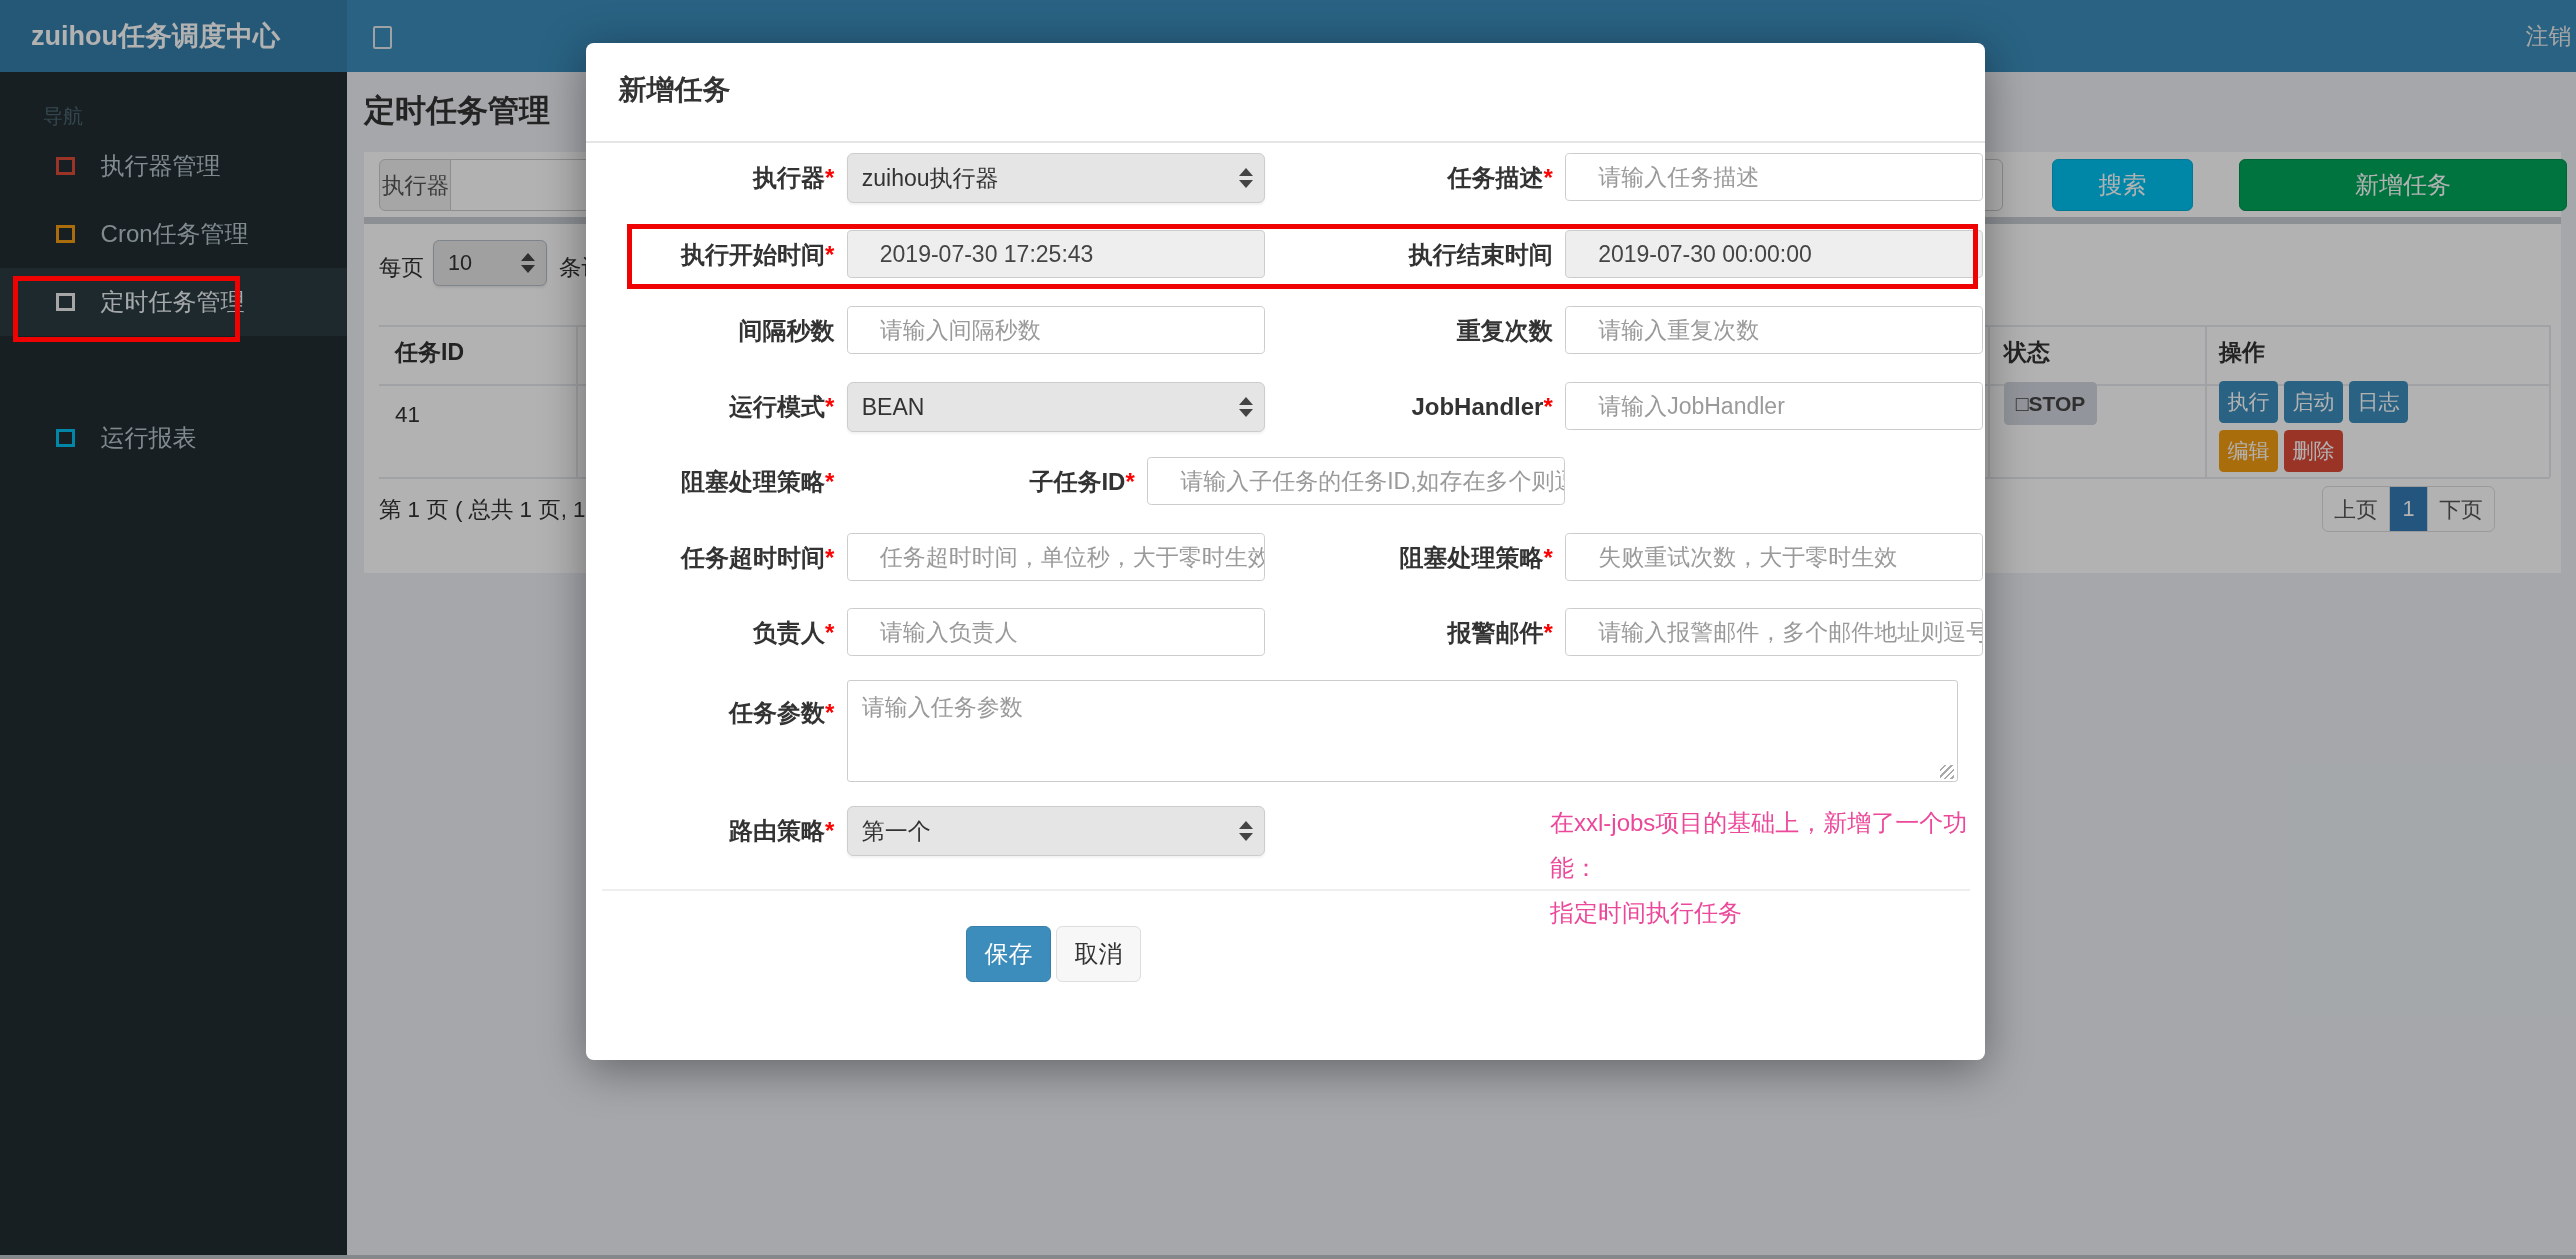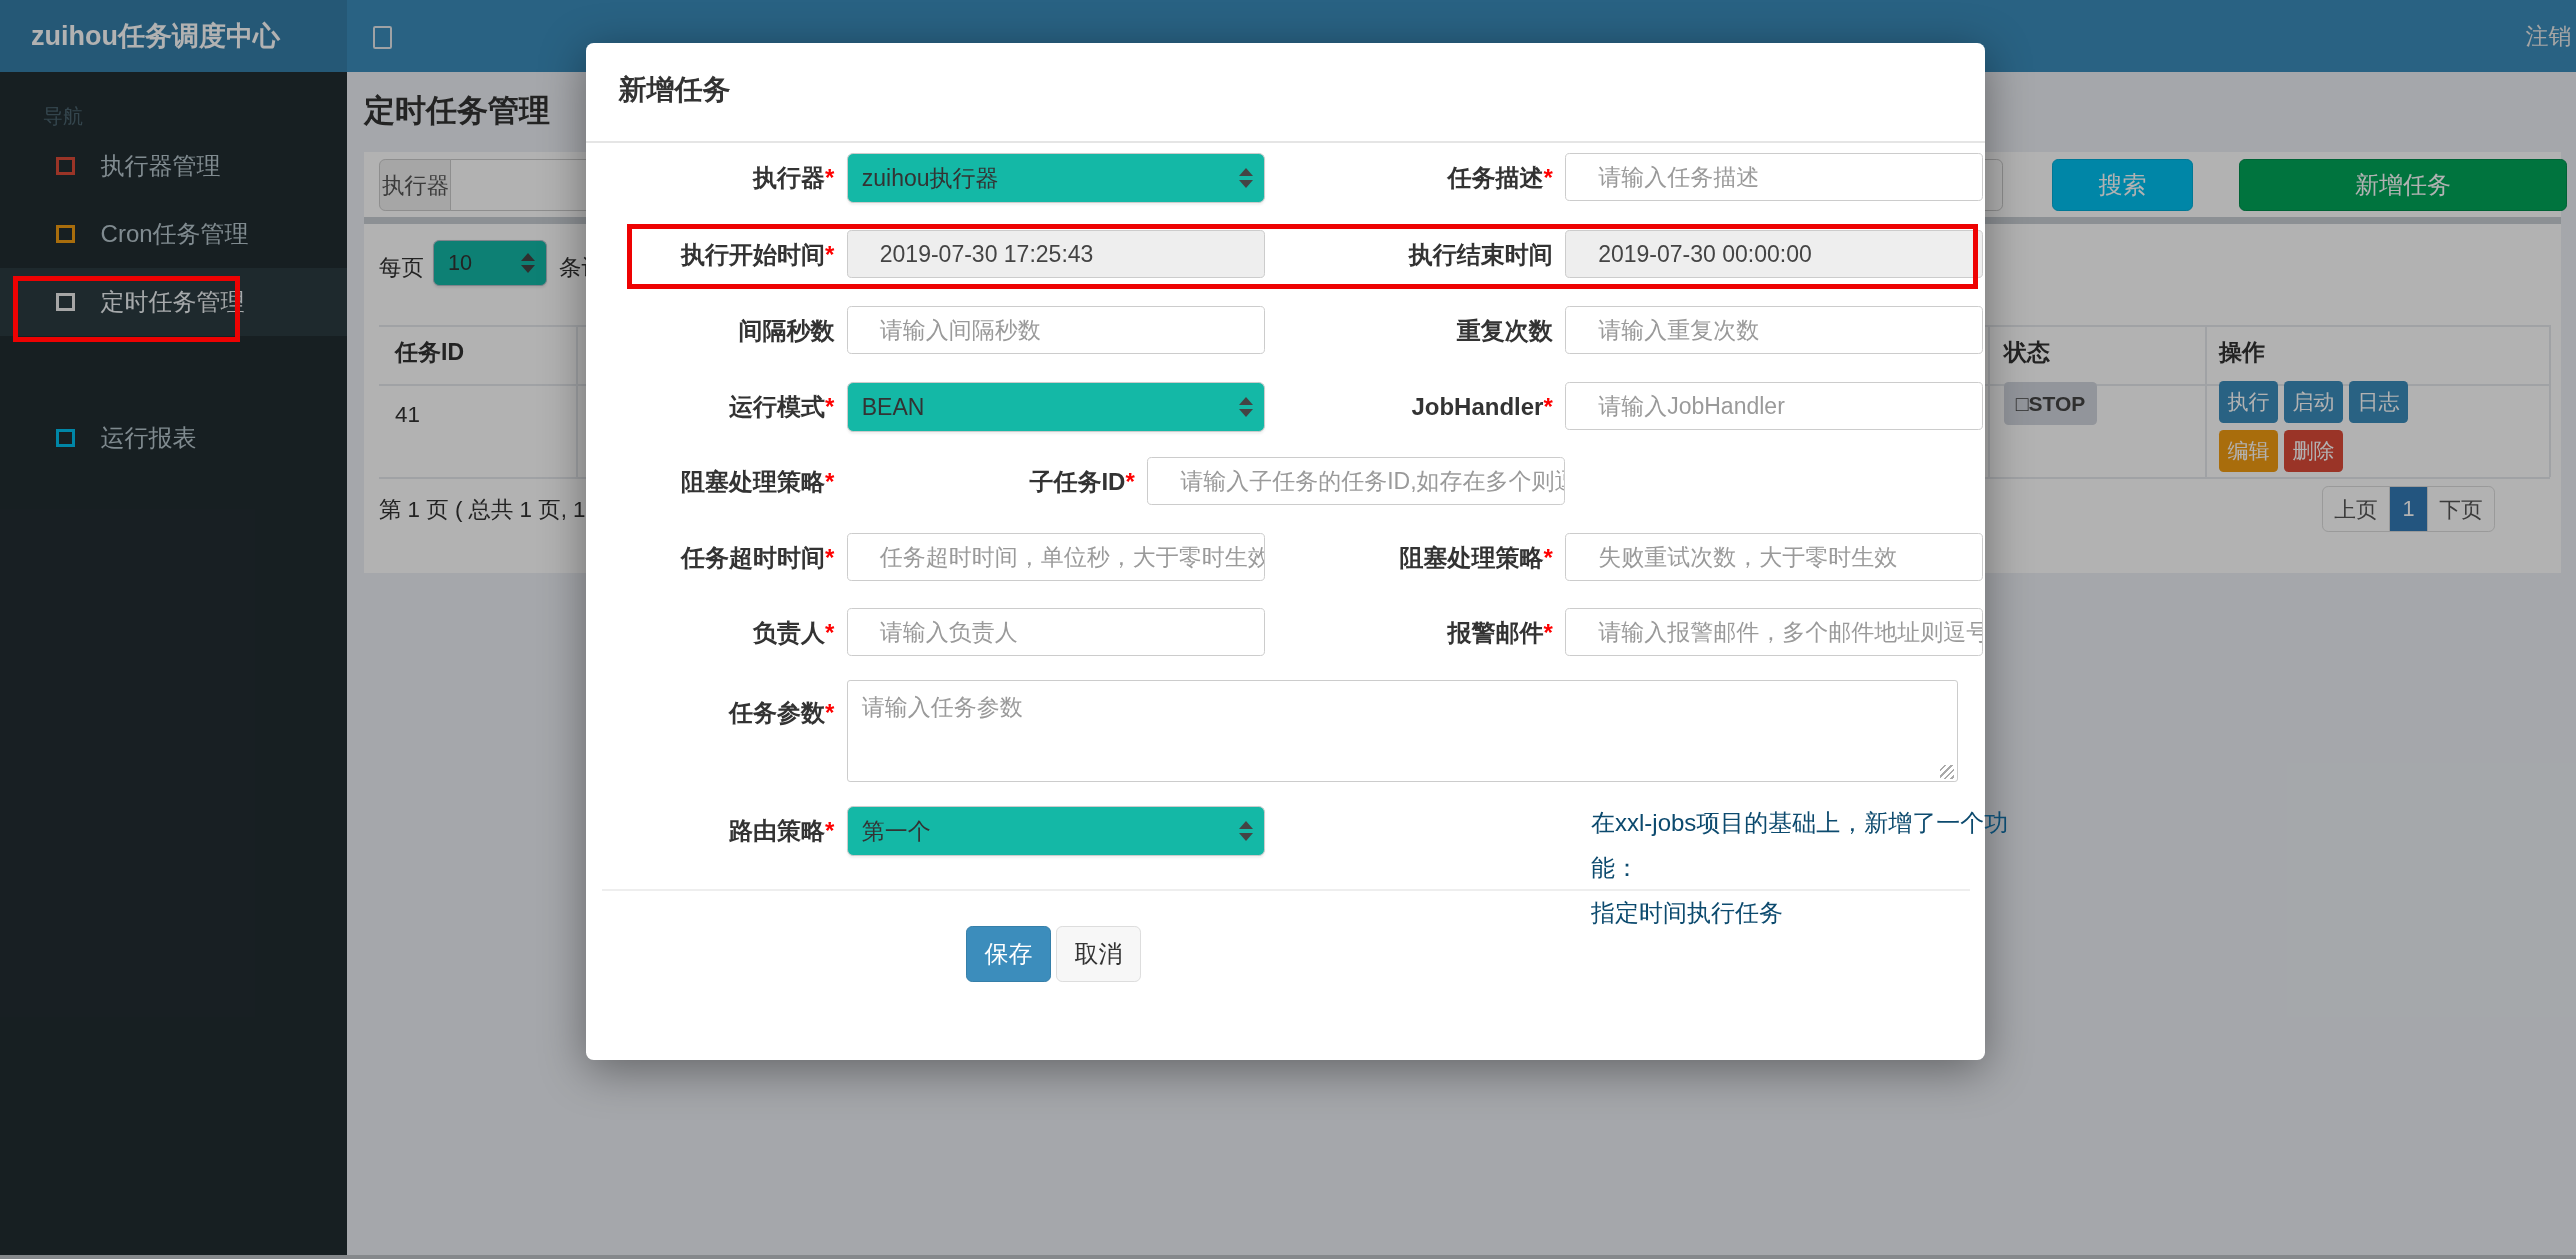"zuihou执行器" .selectbox { background: #14b8a6 -> #e5e5e5 }
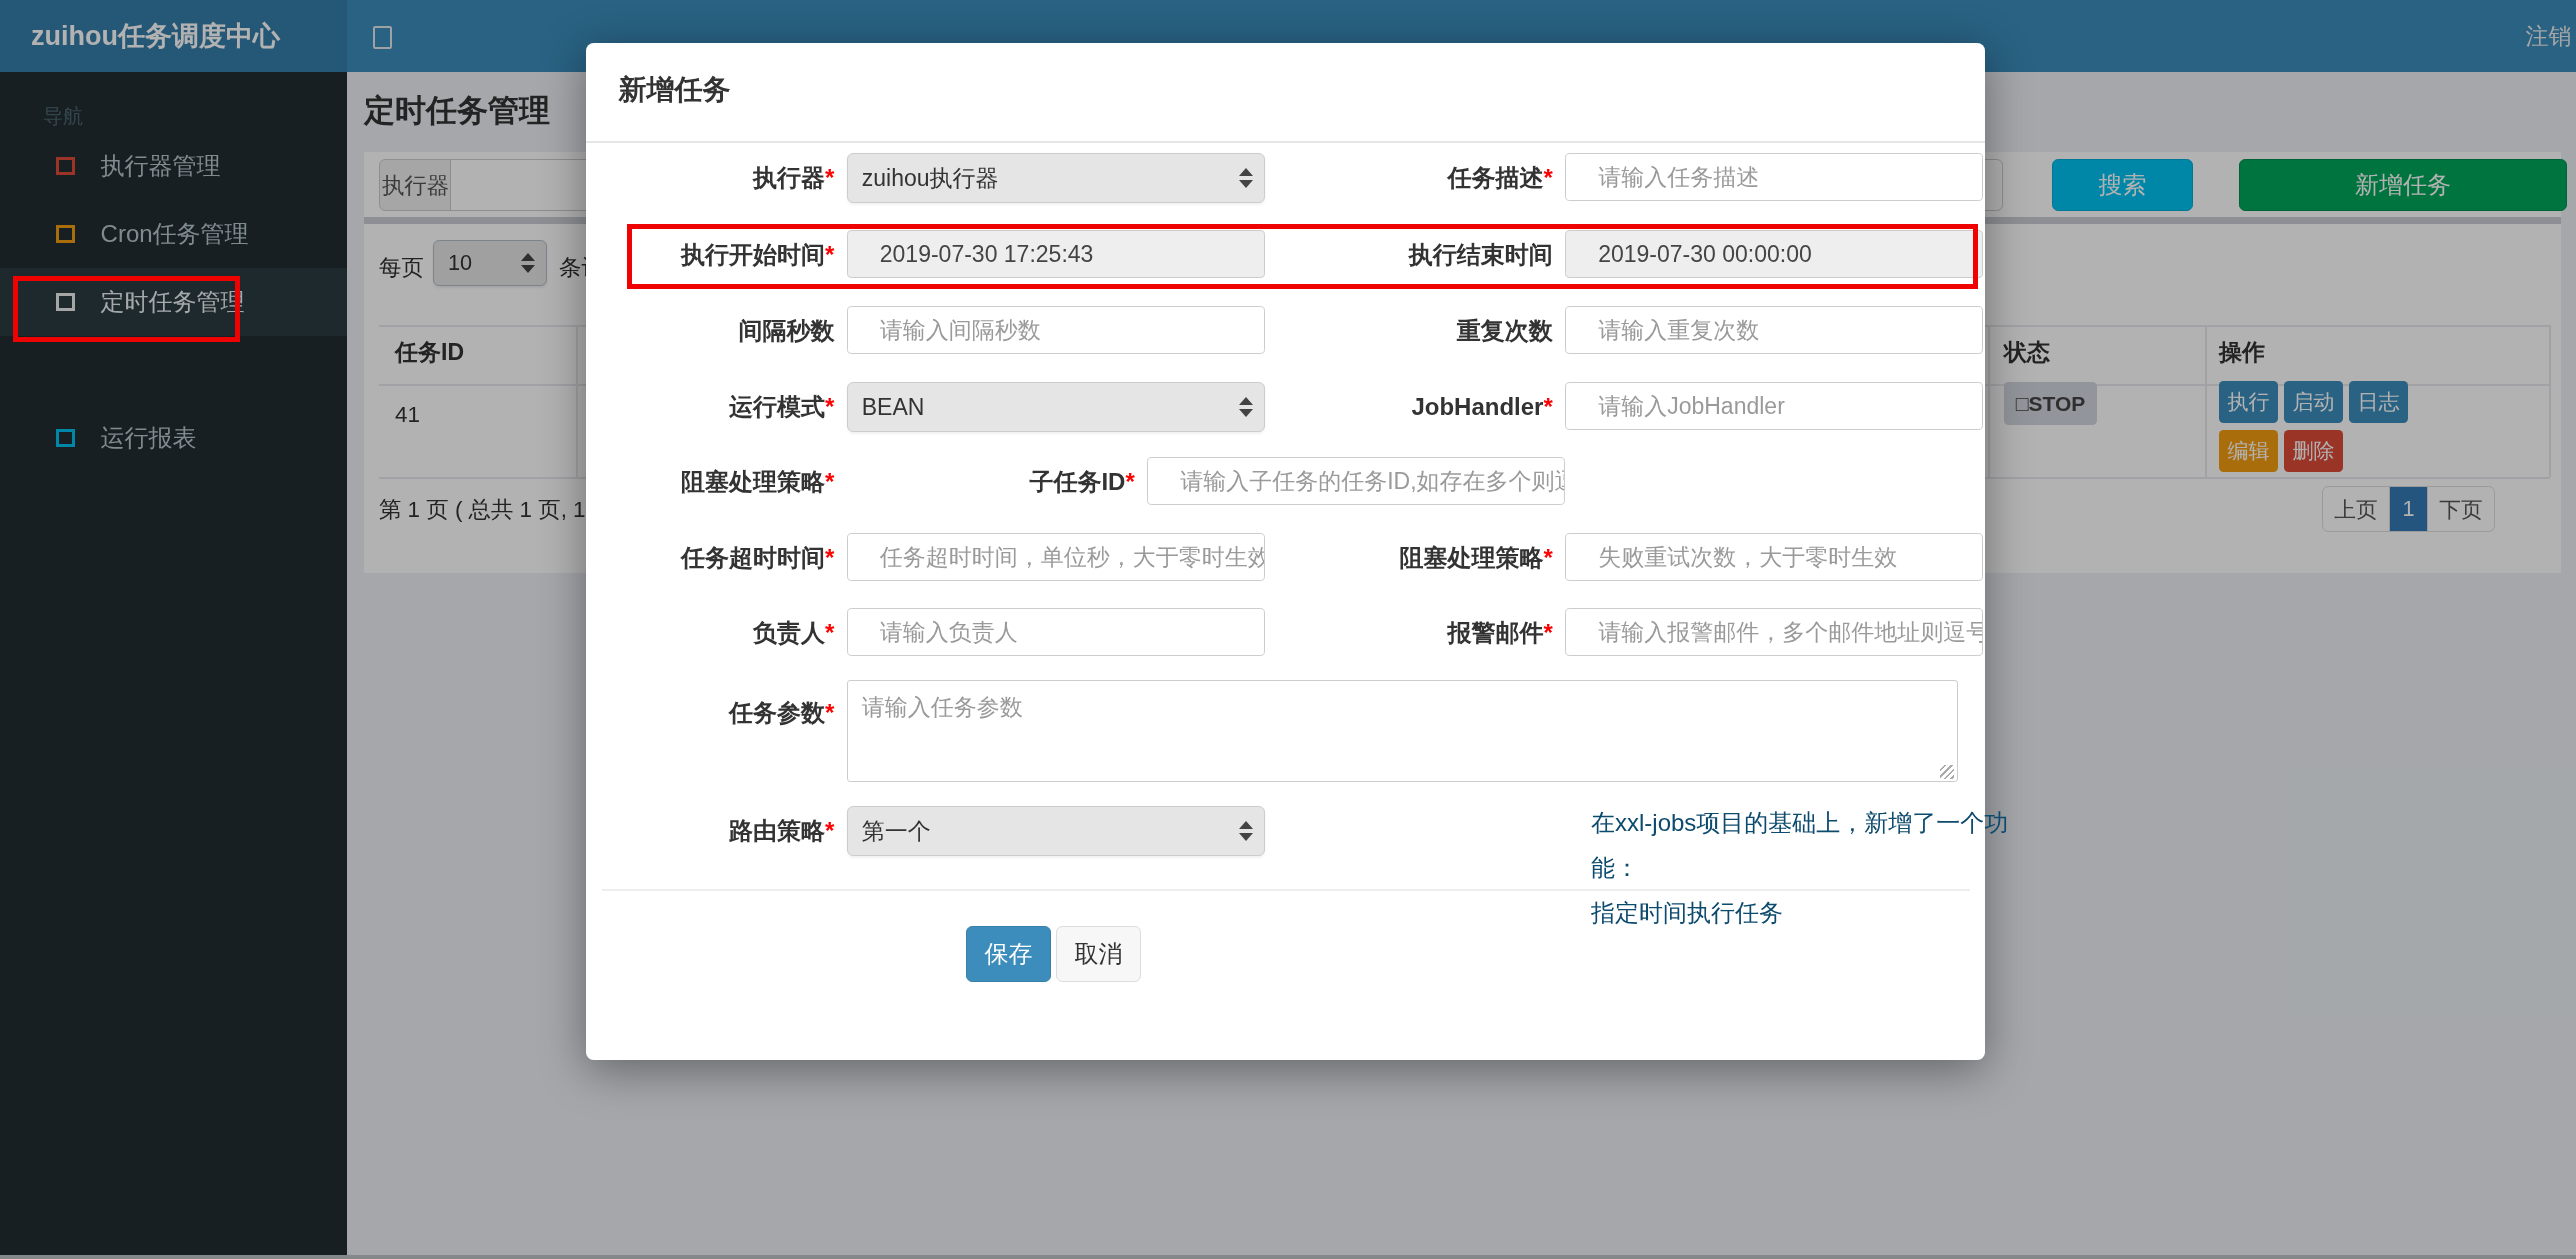"在xxl-jobs项目的基础上，新增了一个功能：" .note { color: #0c4a6e -> #ec4899; left: 1005px -> 964px }
